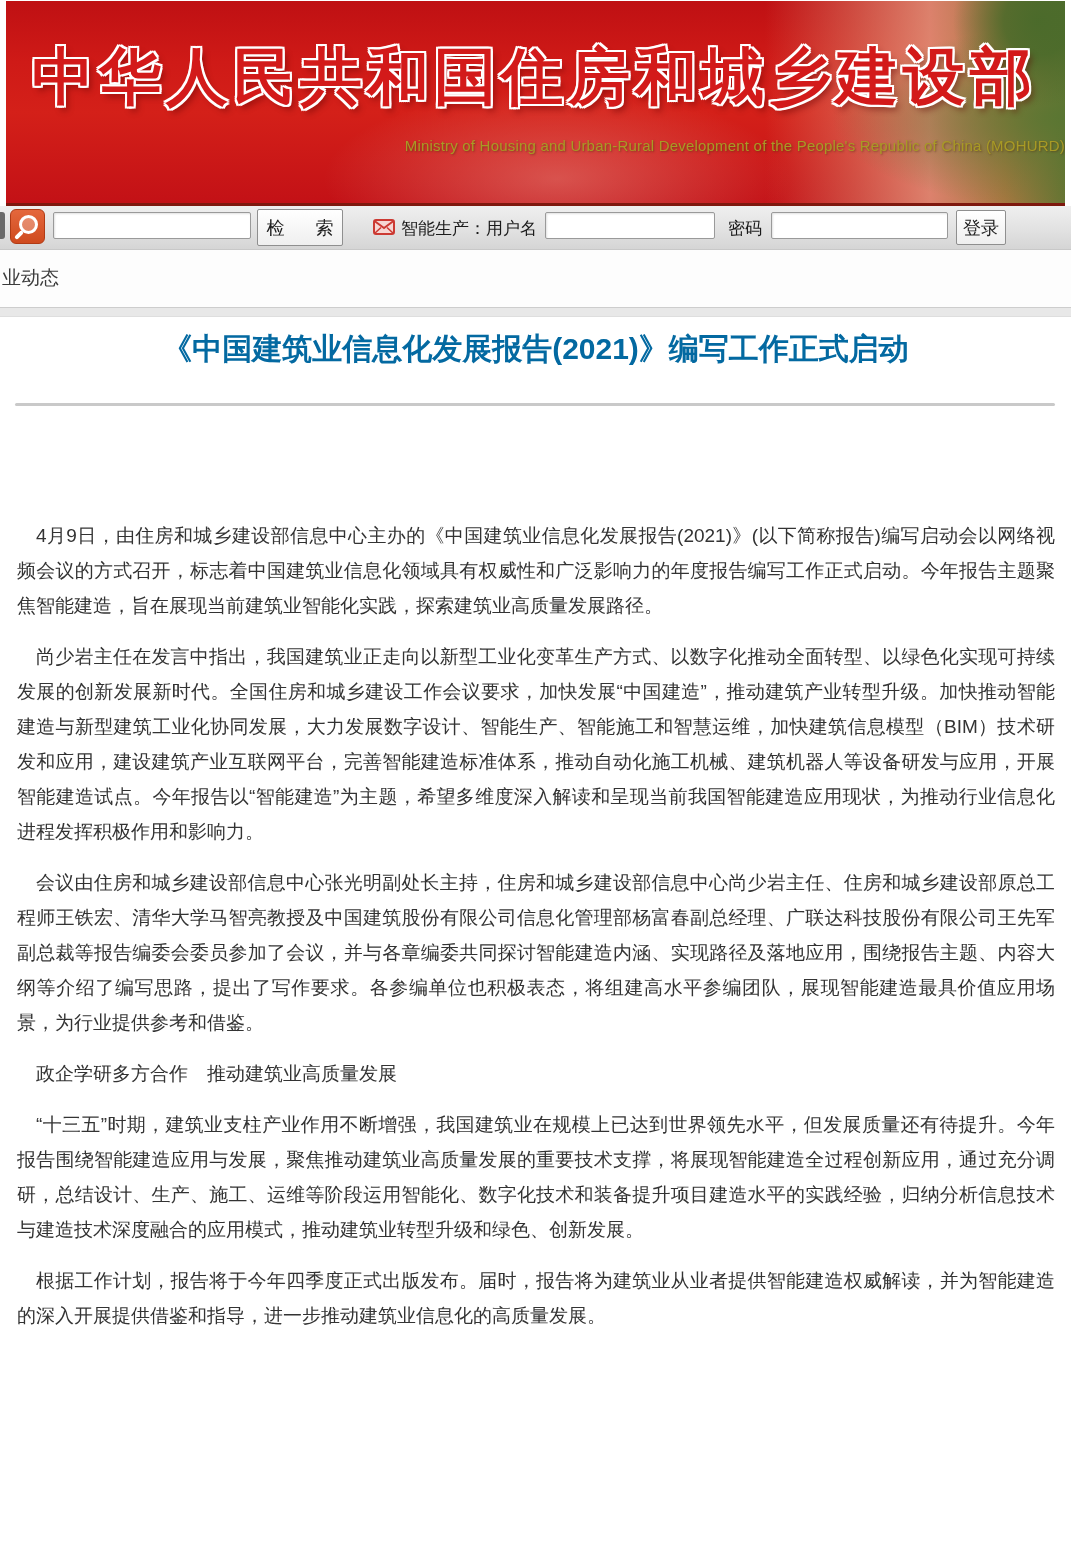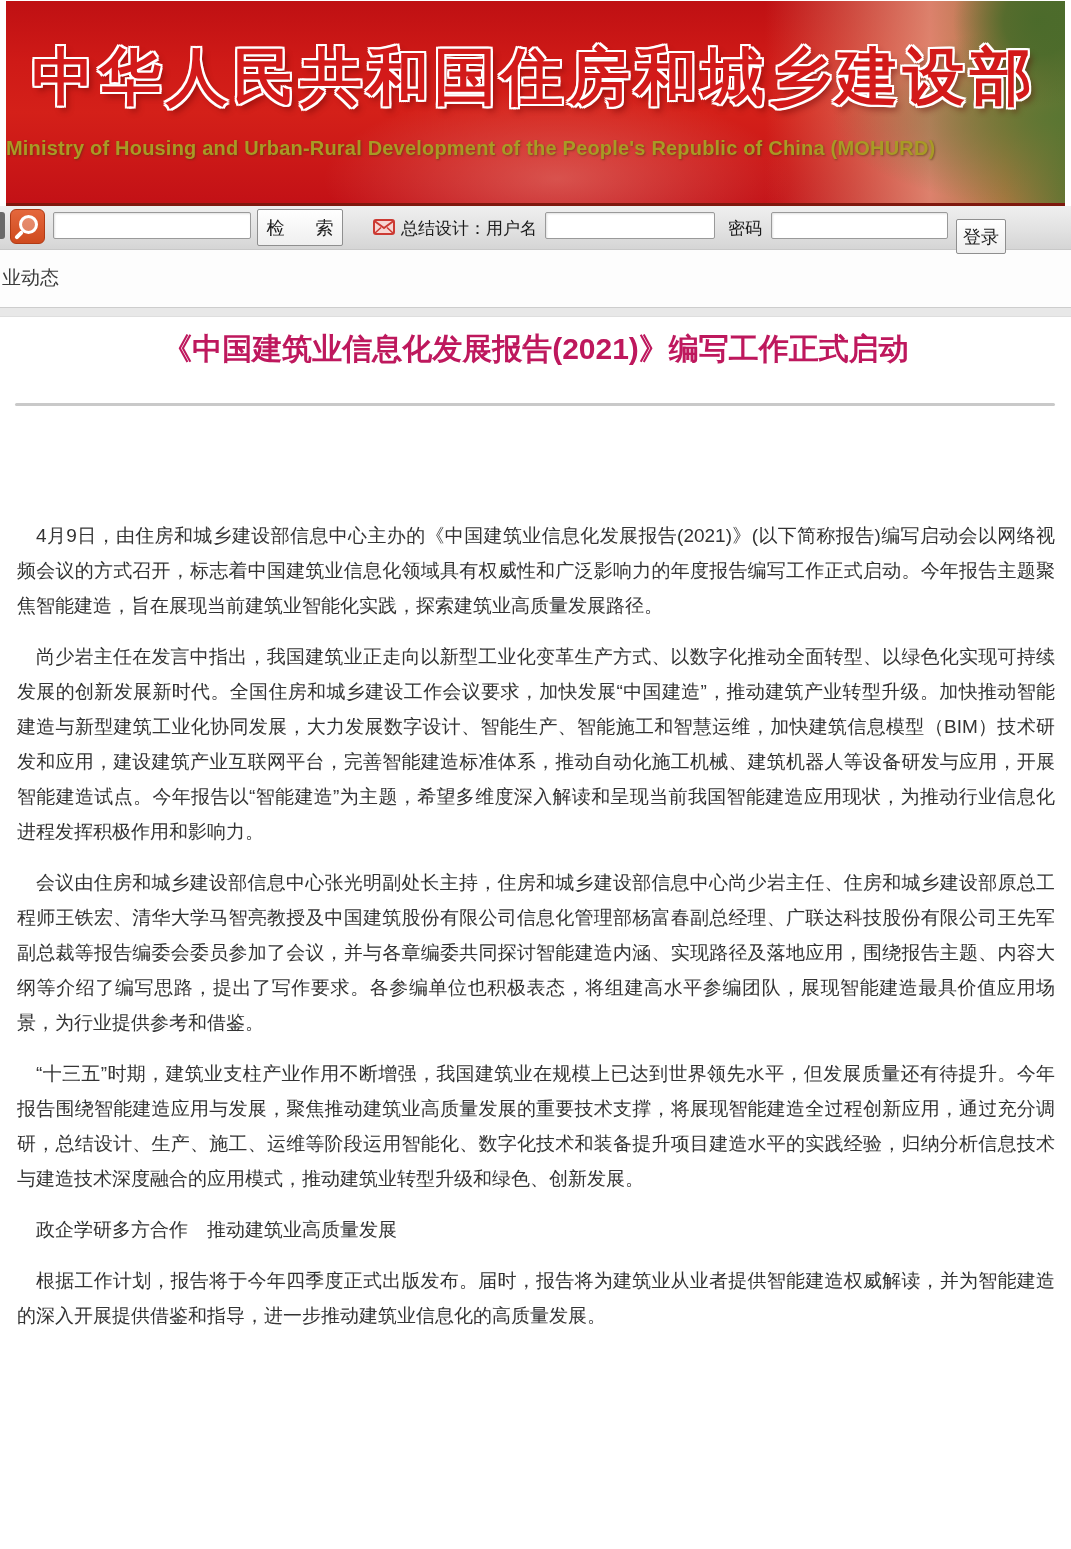"Ministry of Housing and Urban-Rural" .banner-subtitle { font-size: 20px -> 15px; font-weight: bold -> normal; text-align: left -> right }
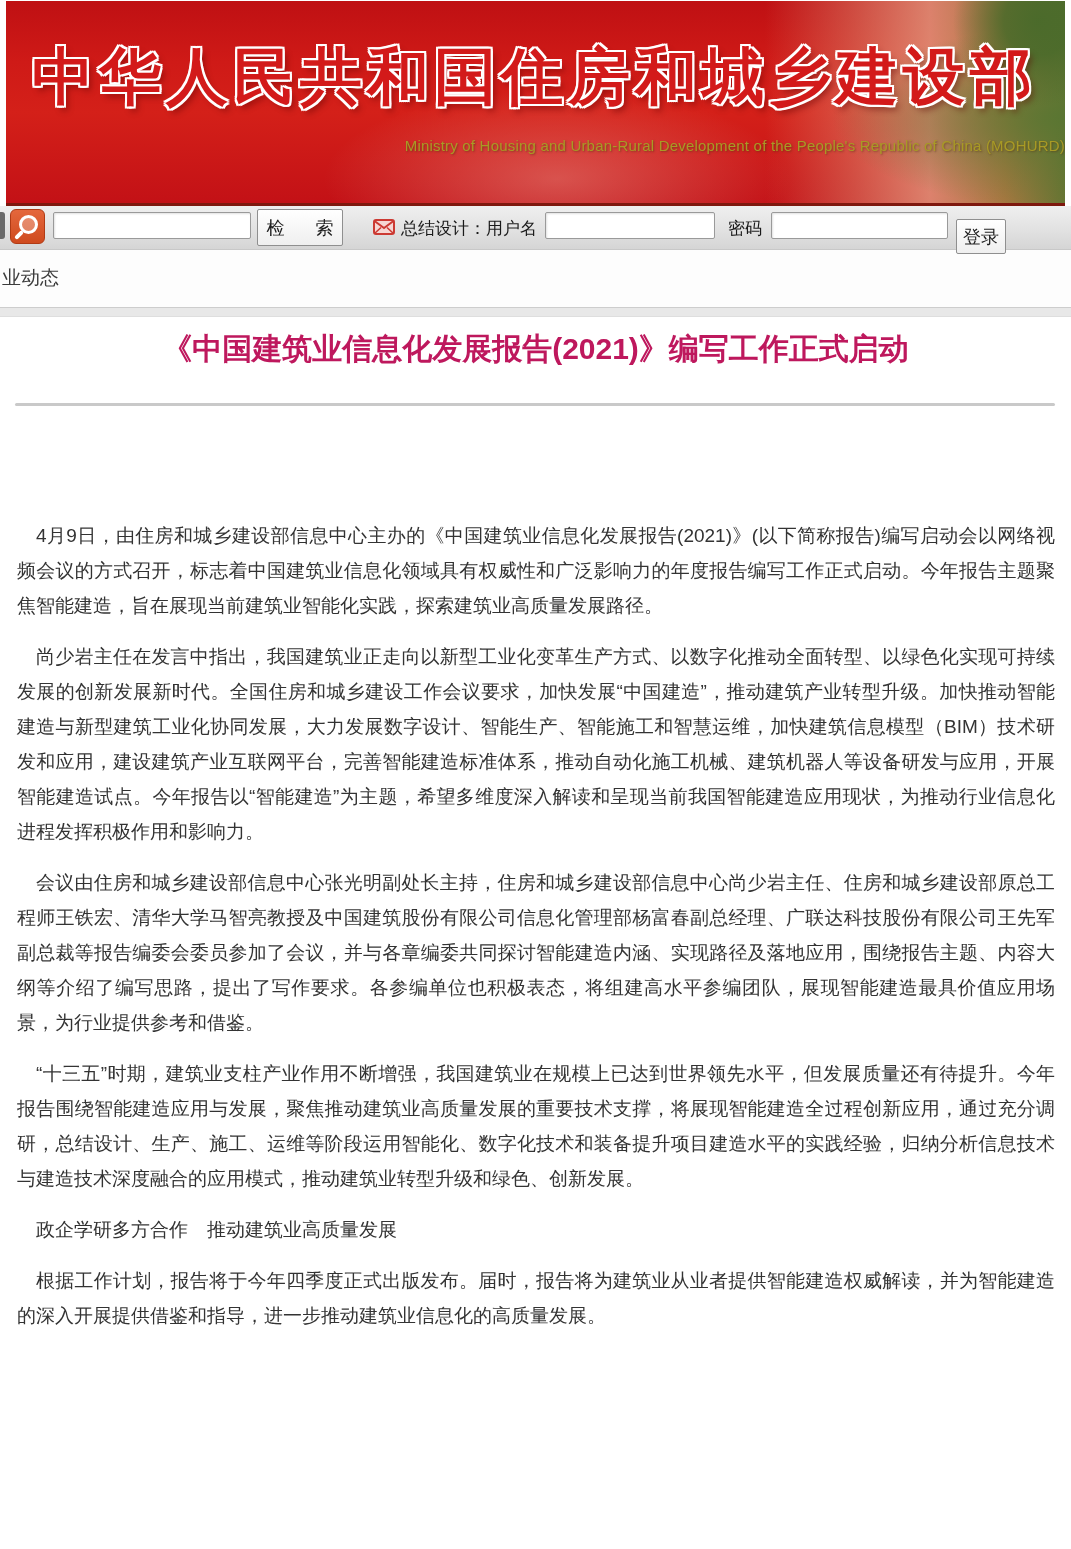"总结设计：" span { text: 总结设计 -> 智能生产 }
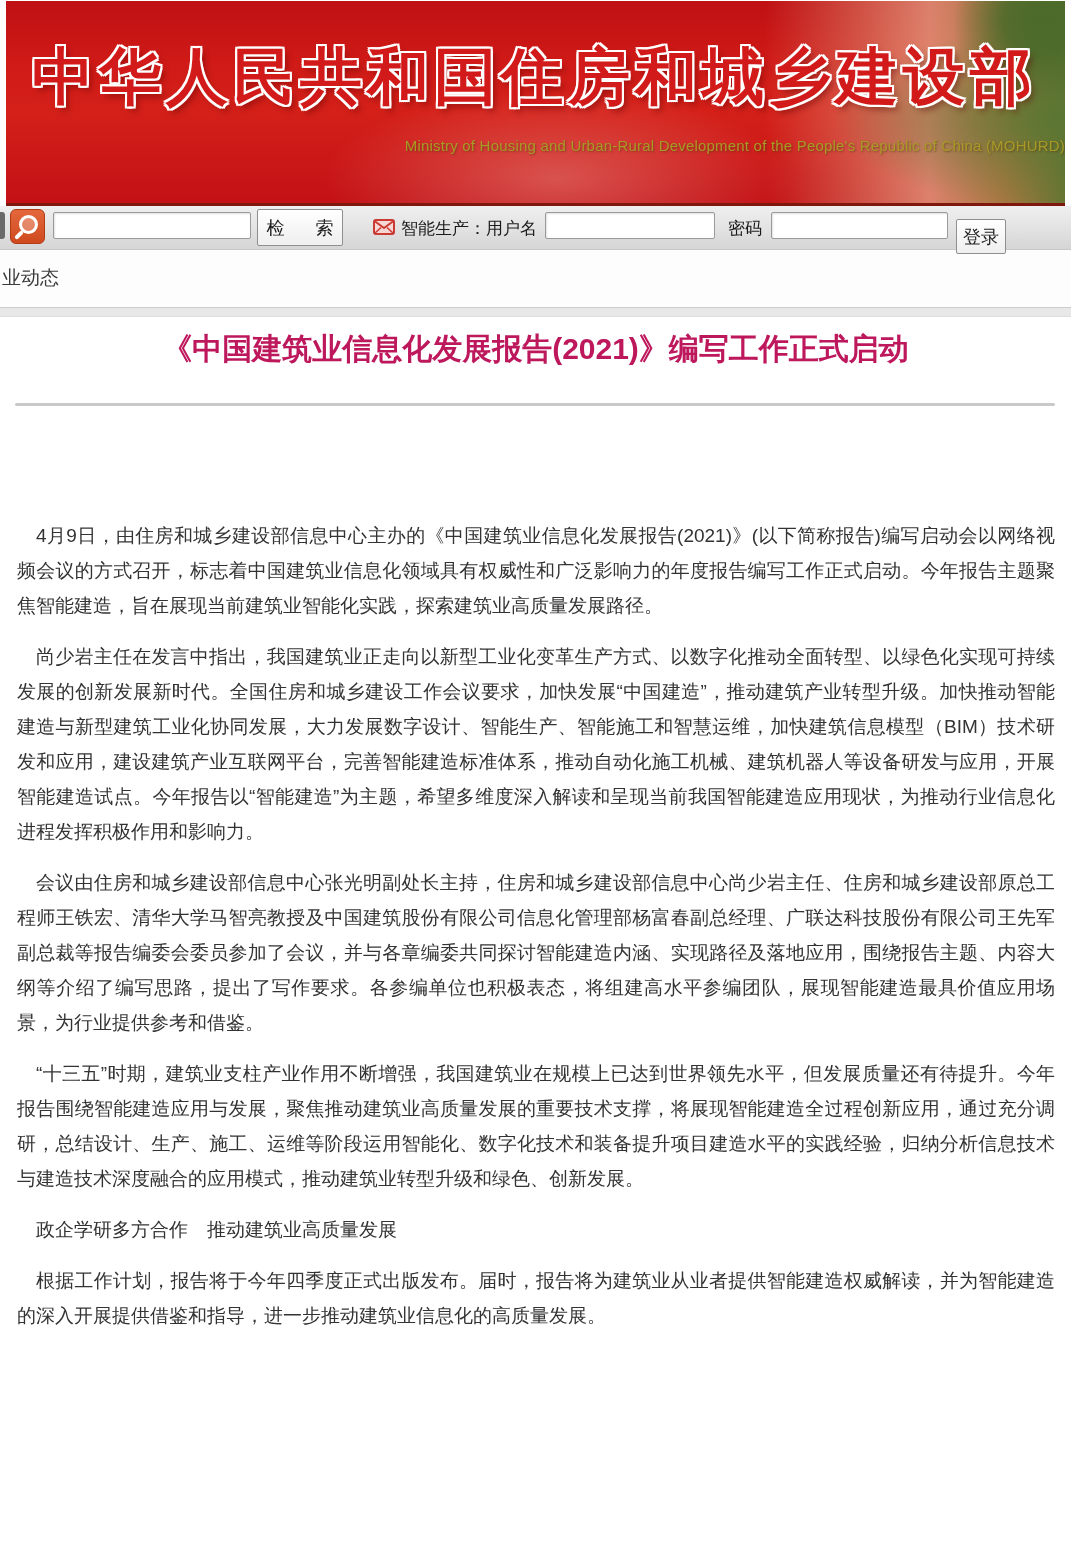"登录" .btn-login { margin-top: 9px -> none }
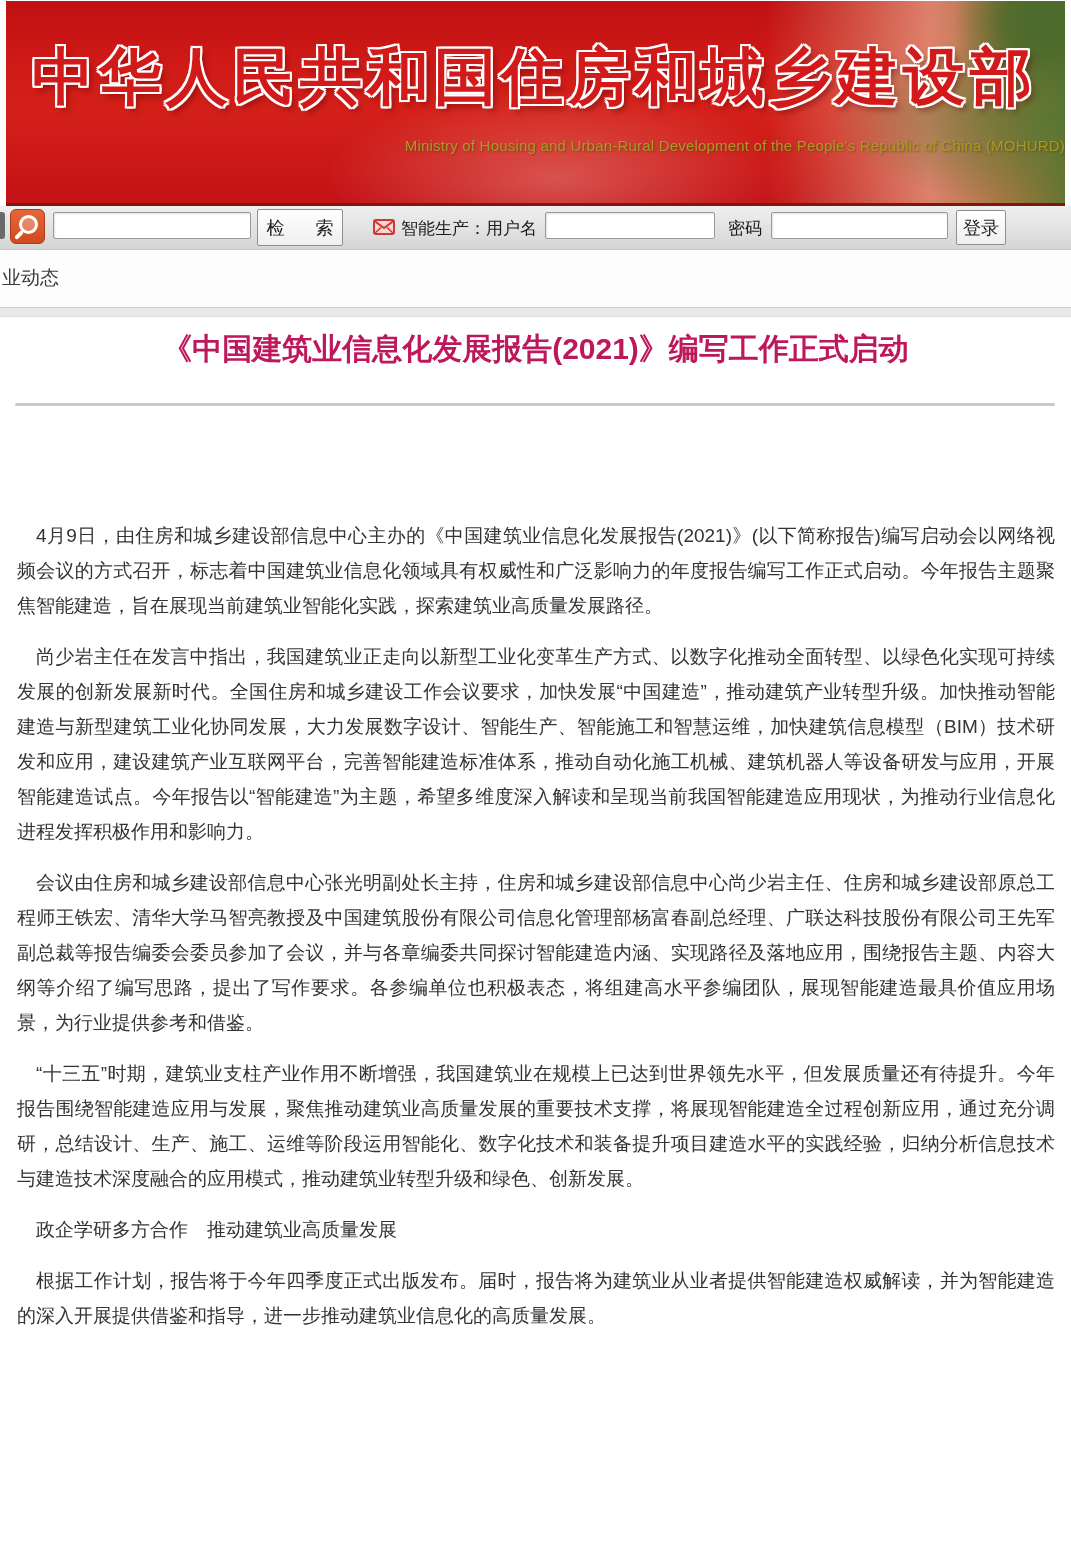"《中国建筑业信息化发展报告(2021)》编写工作正式启动" .article-title2 { color: #be185d -> #0369a1 }
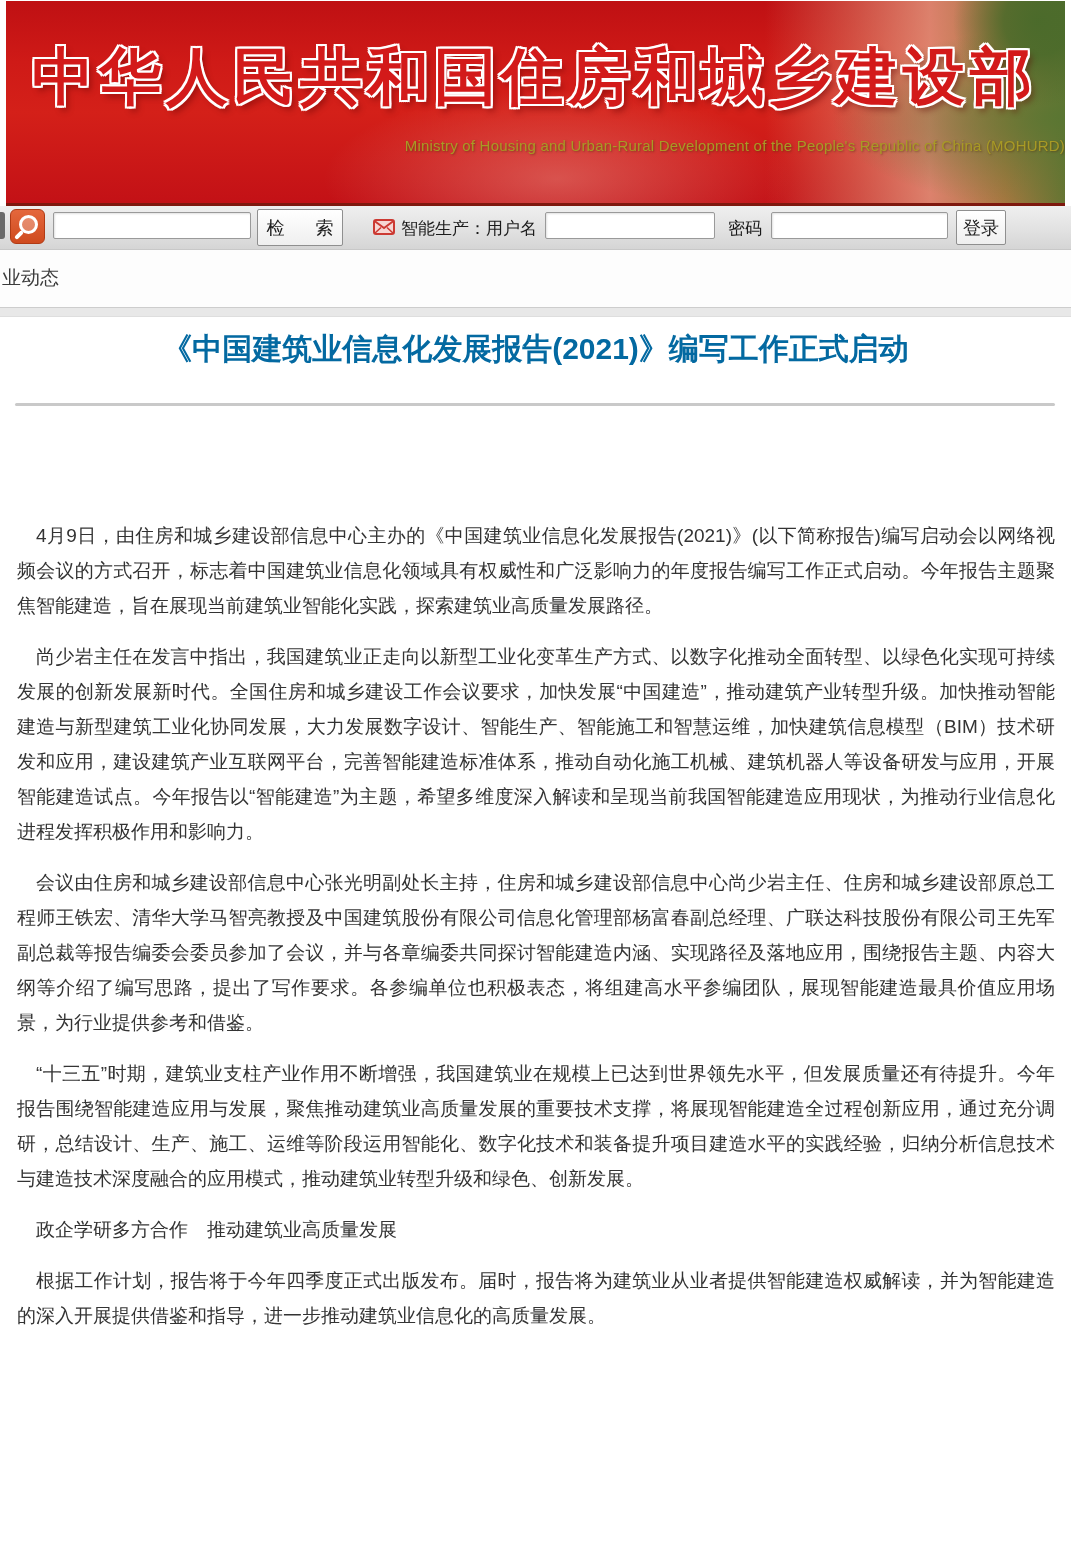"“十三五”时期，建筑业支柱产业作用不断增强，我国建筑业在规模上已达到世界领先水平" p { order: before "政企学研多方合作 推动建筑业高质量发展" -> after "政企学研多方合作 推动建筑业高质量发展" }
